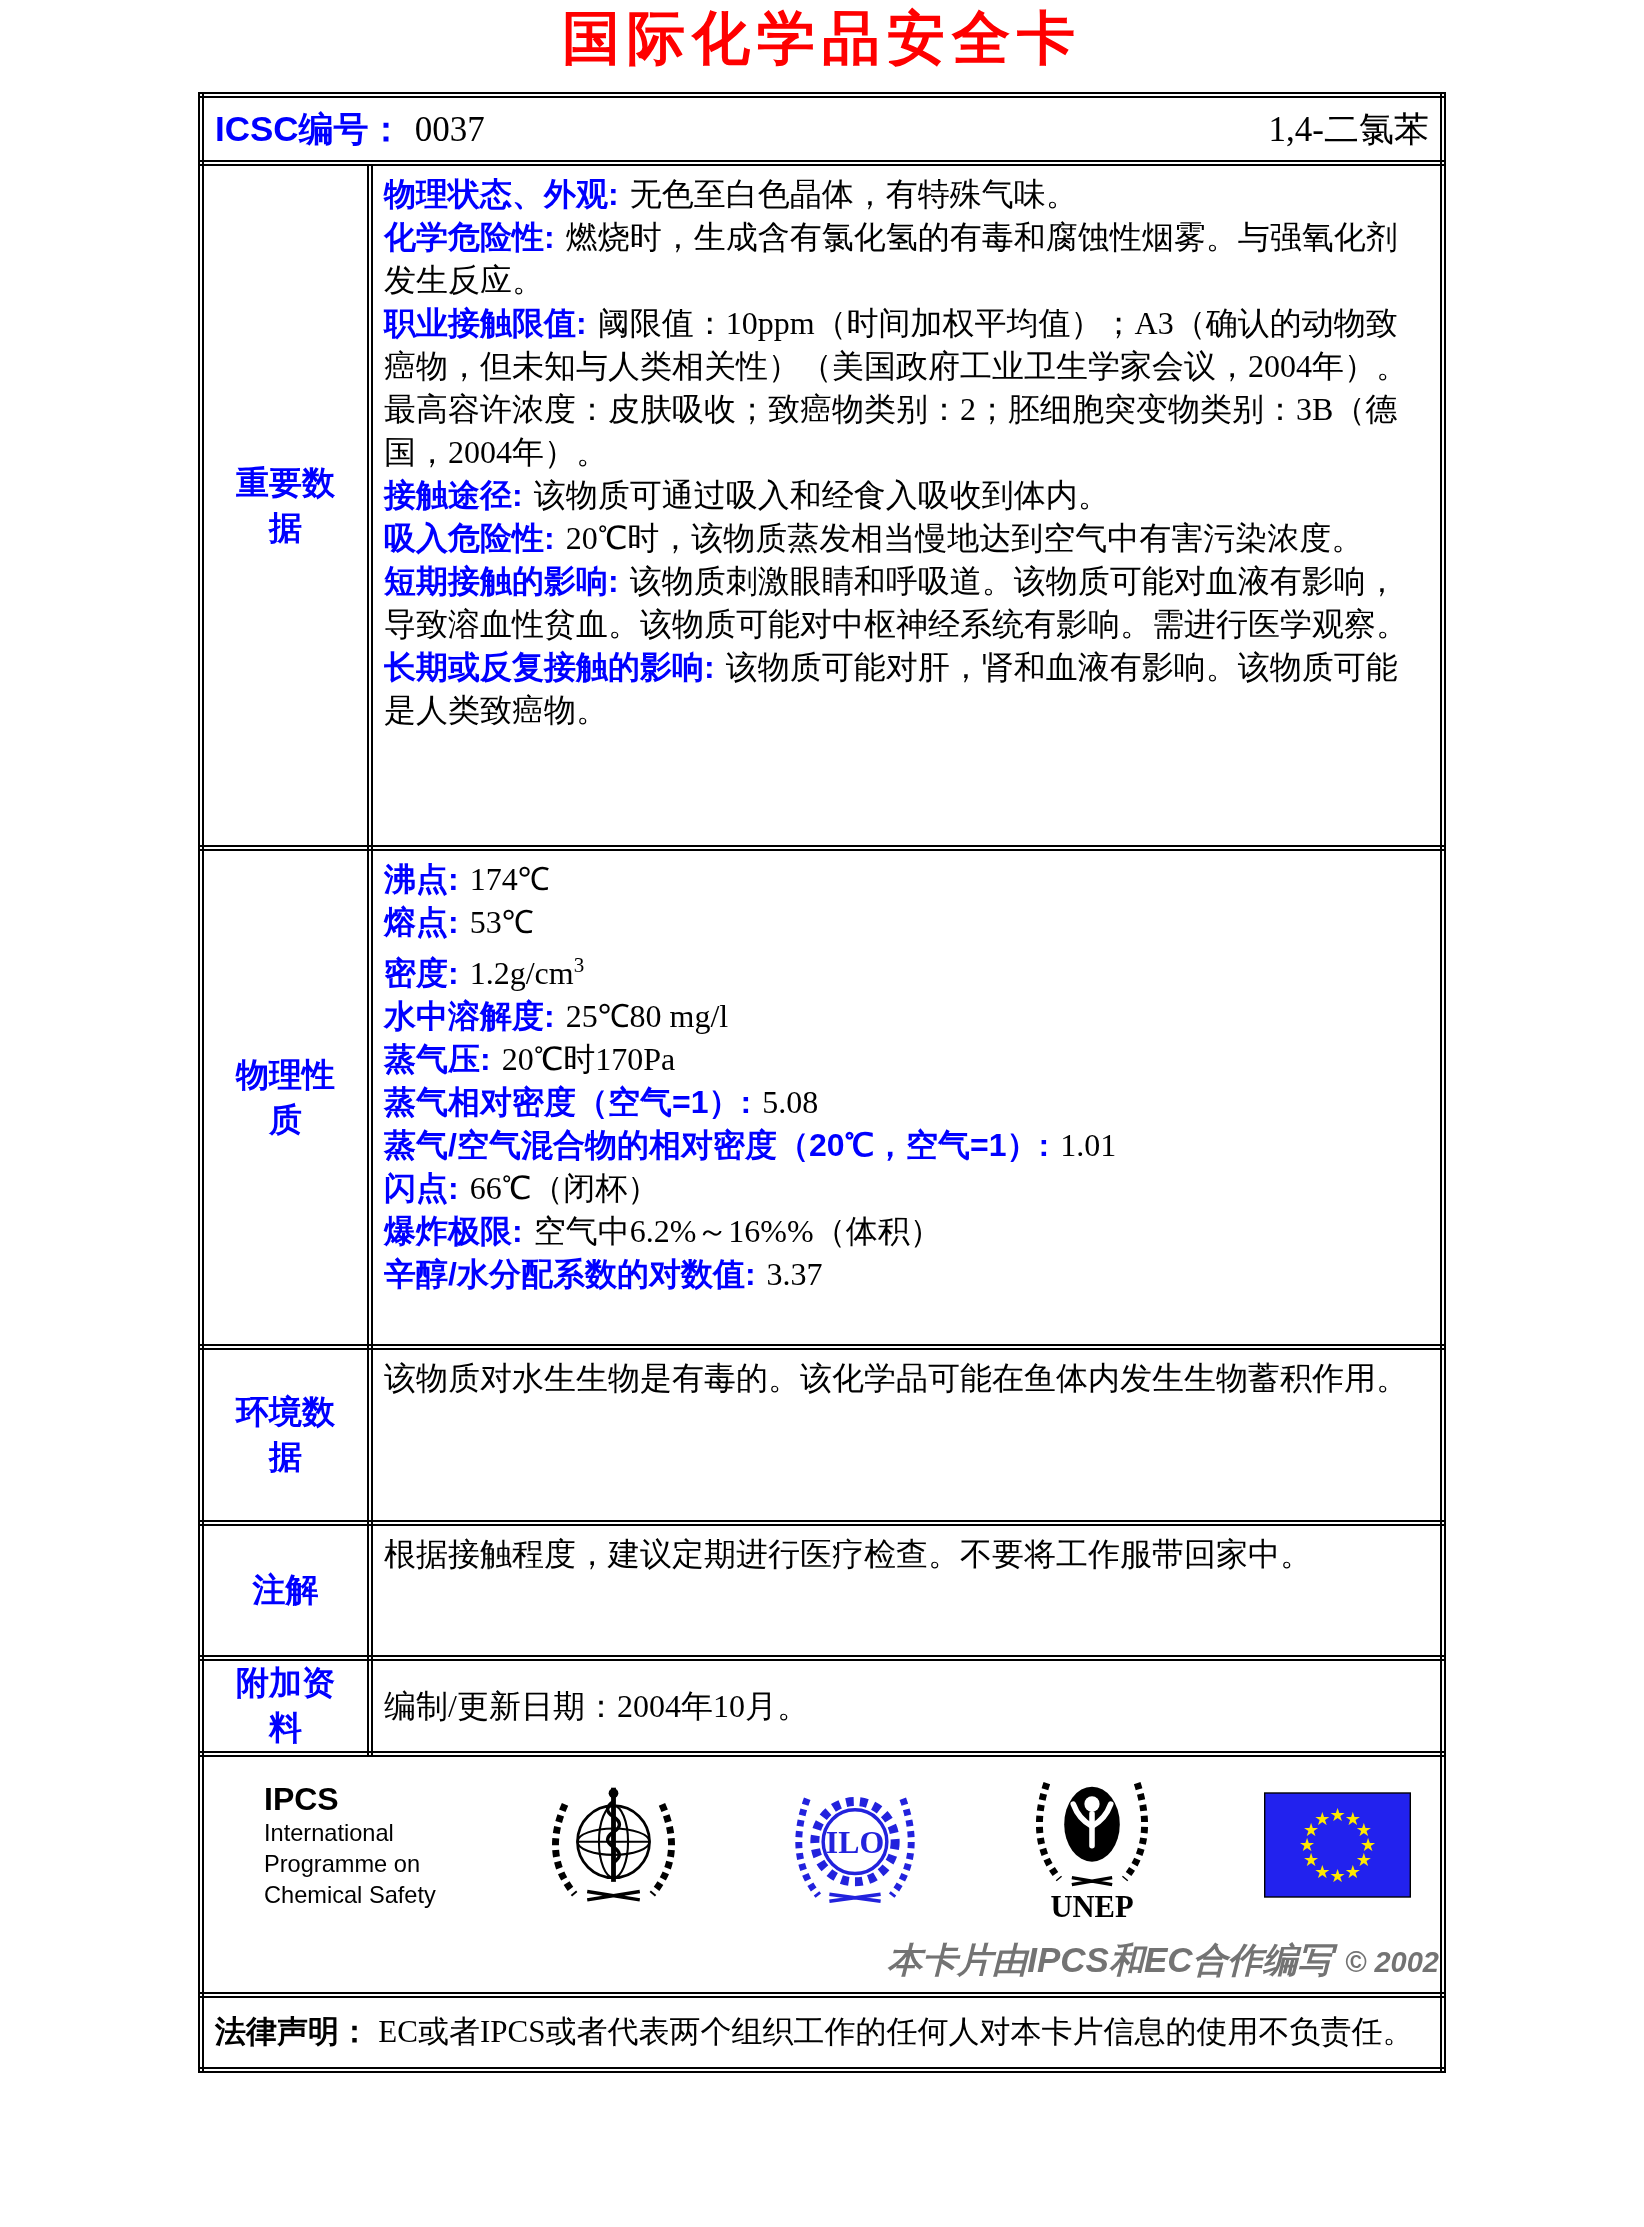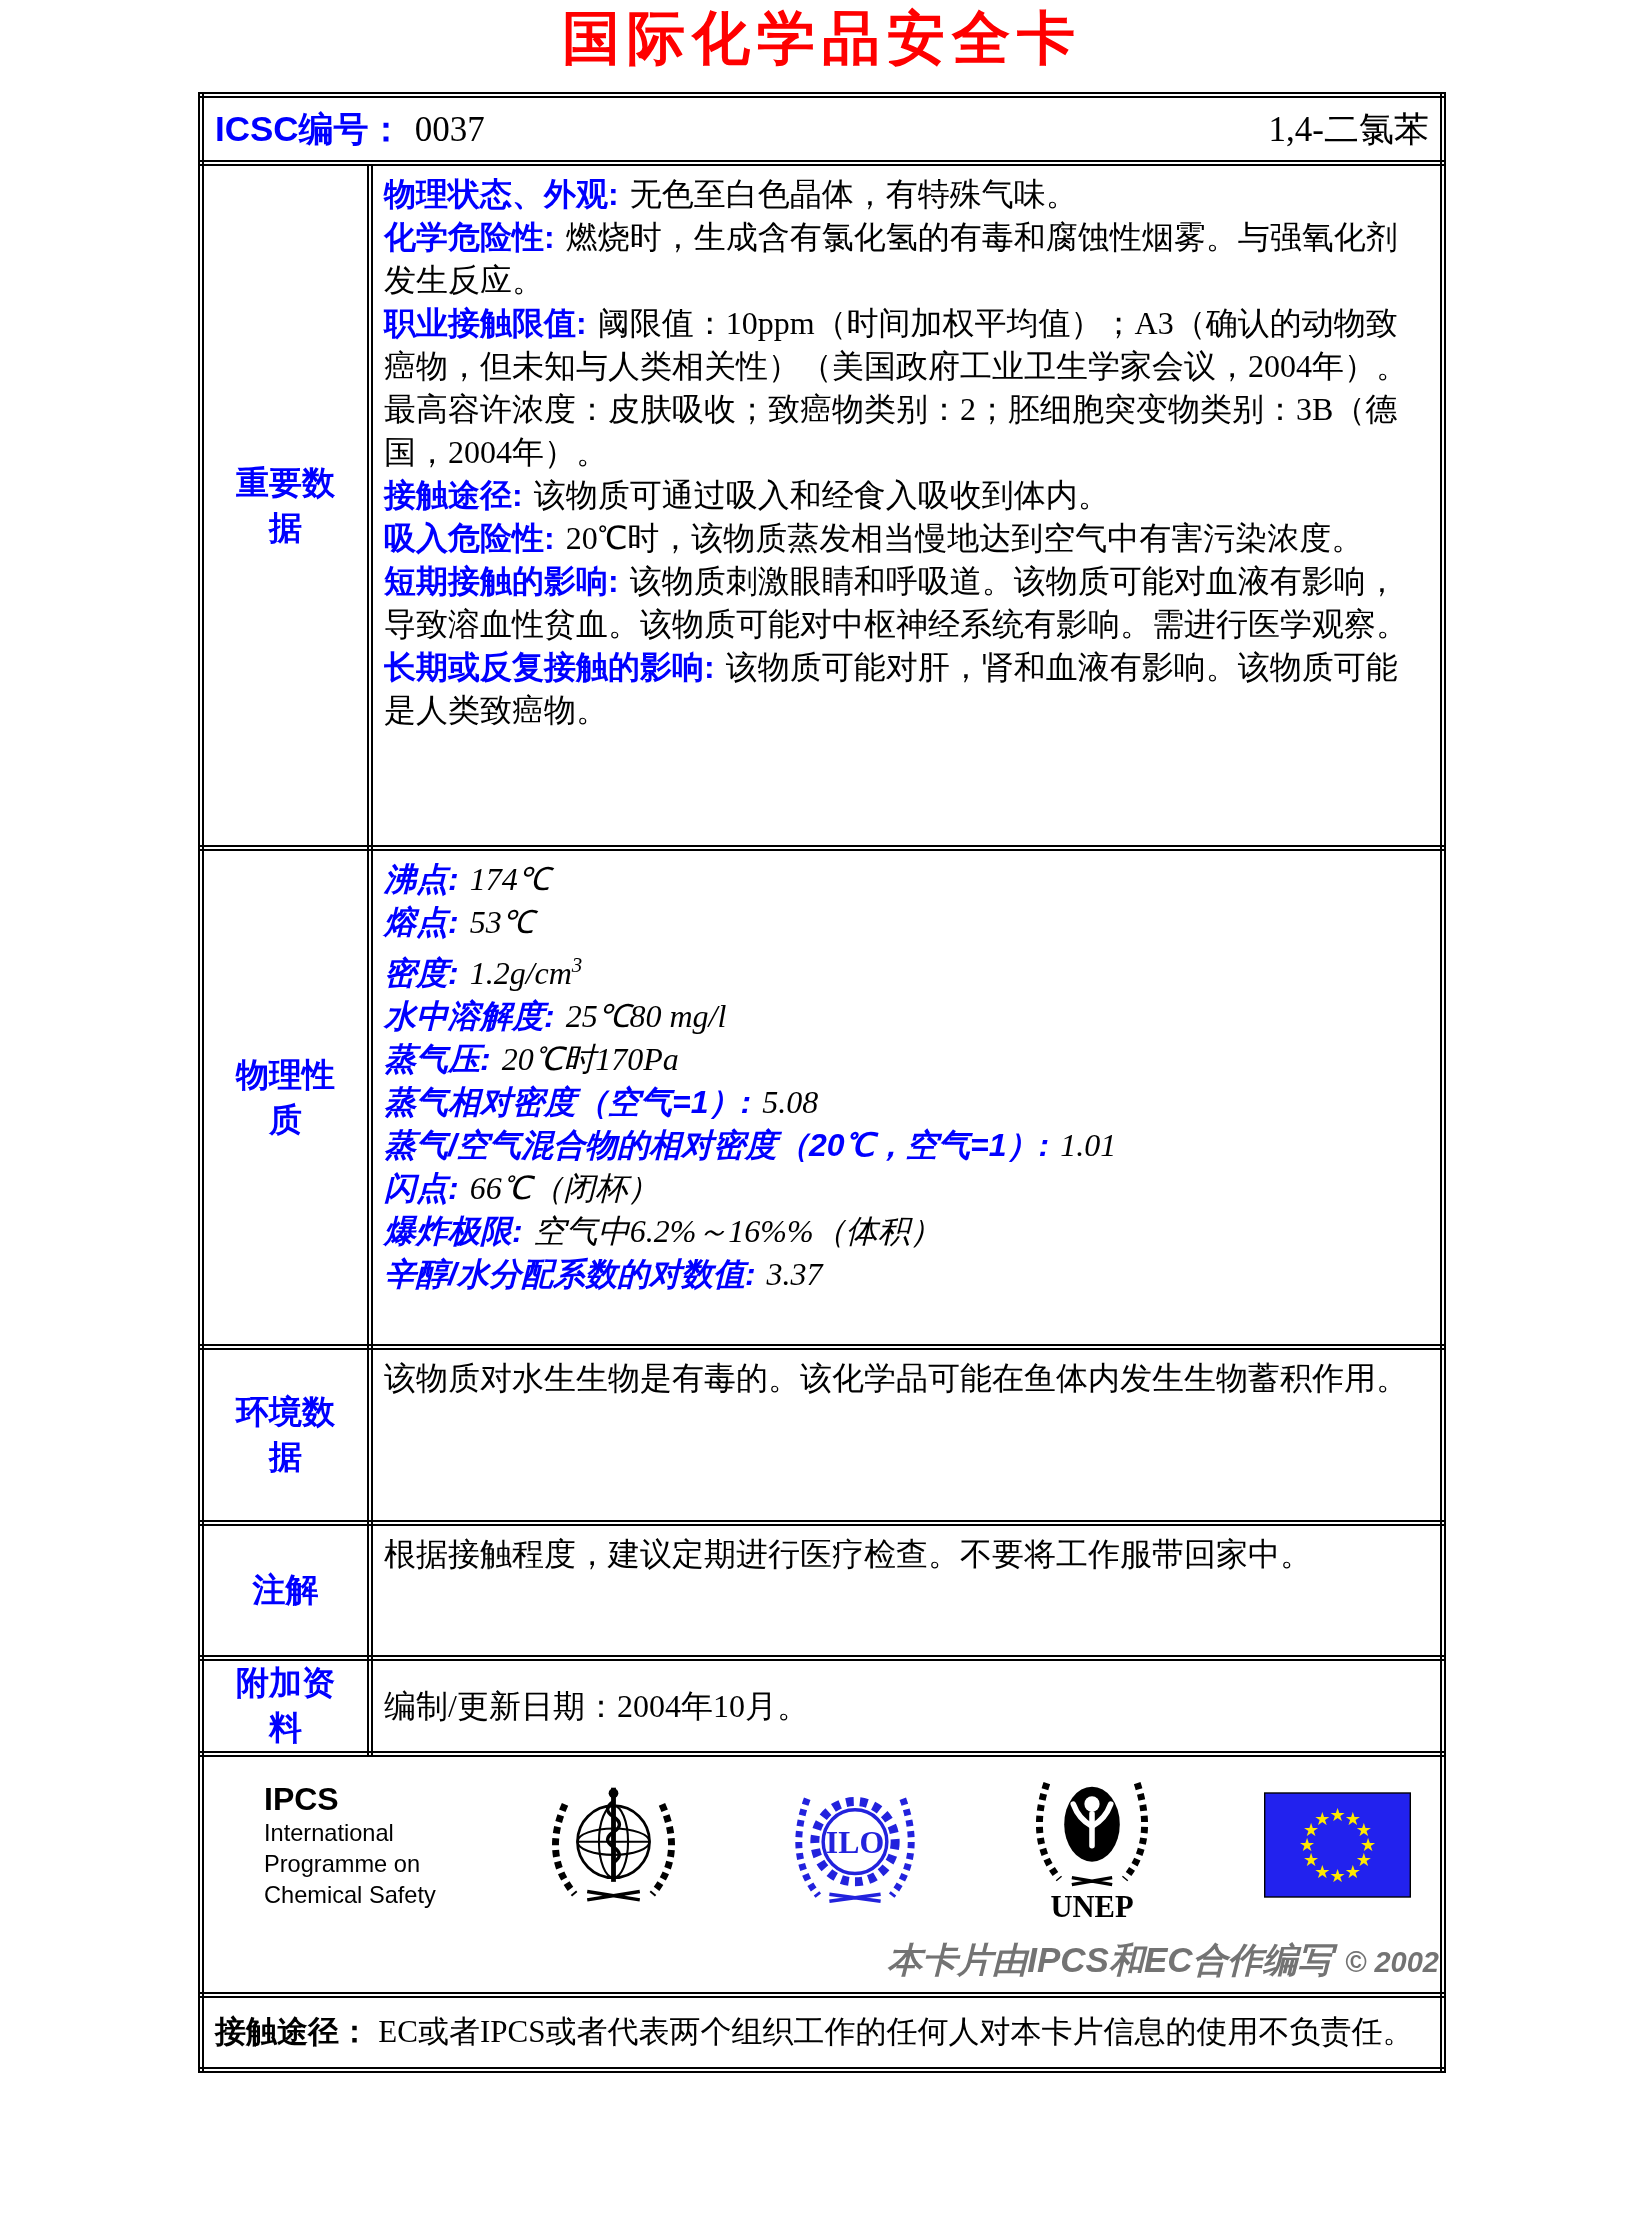"沸点: 174℃" .phys-line { font-style: italic -> none }
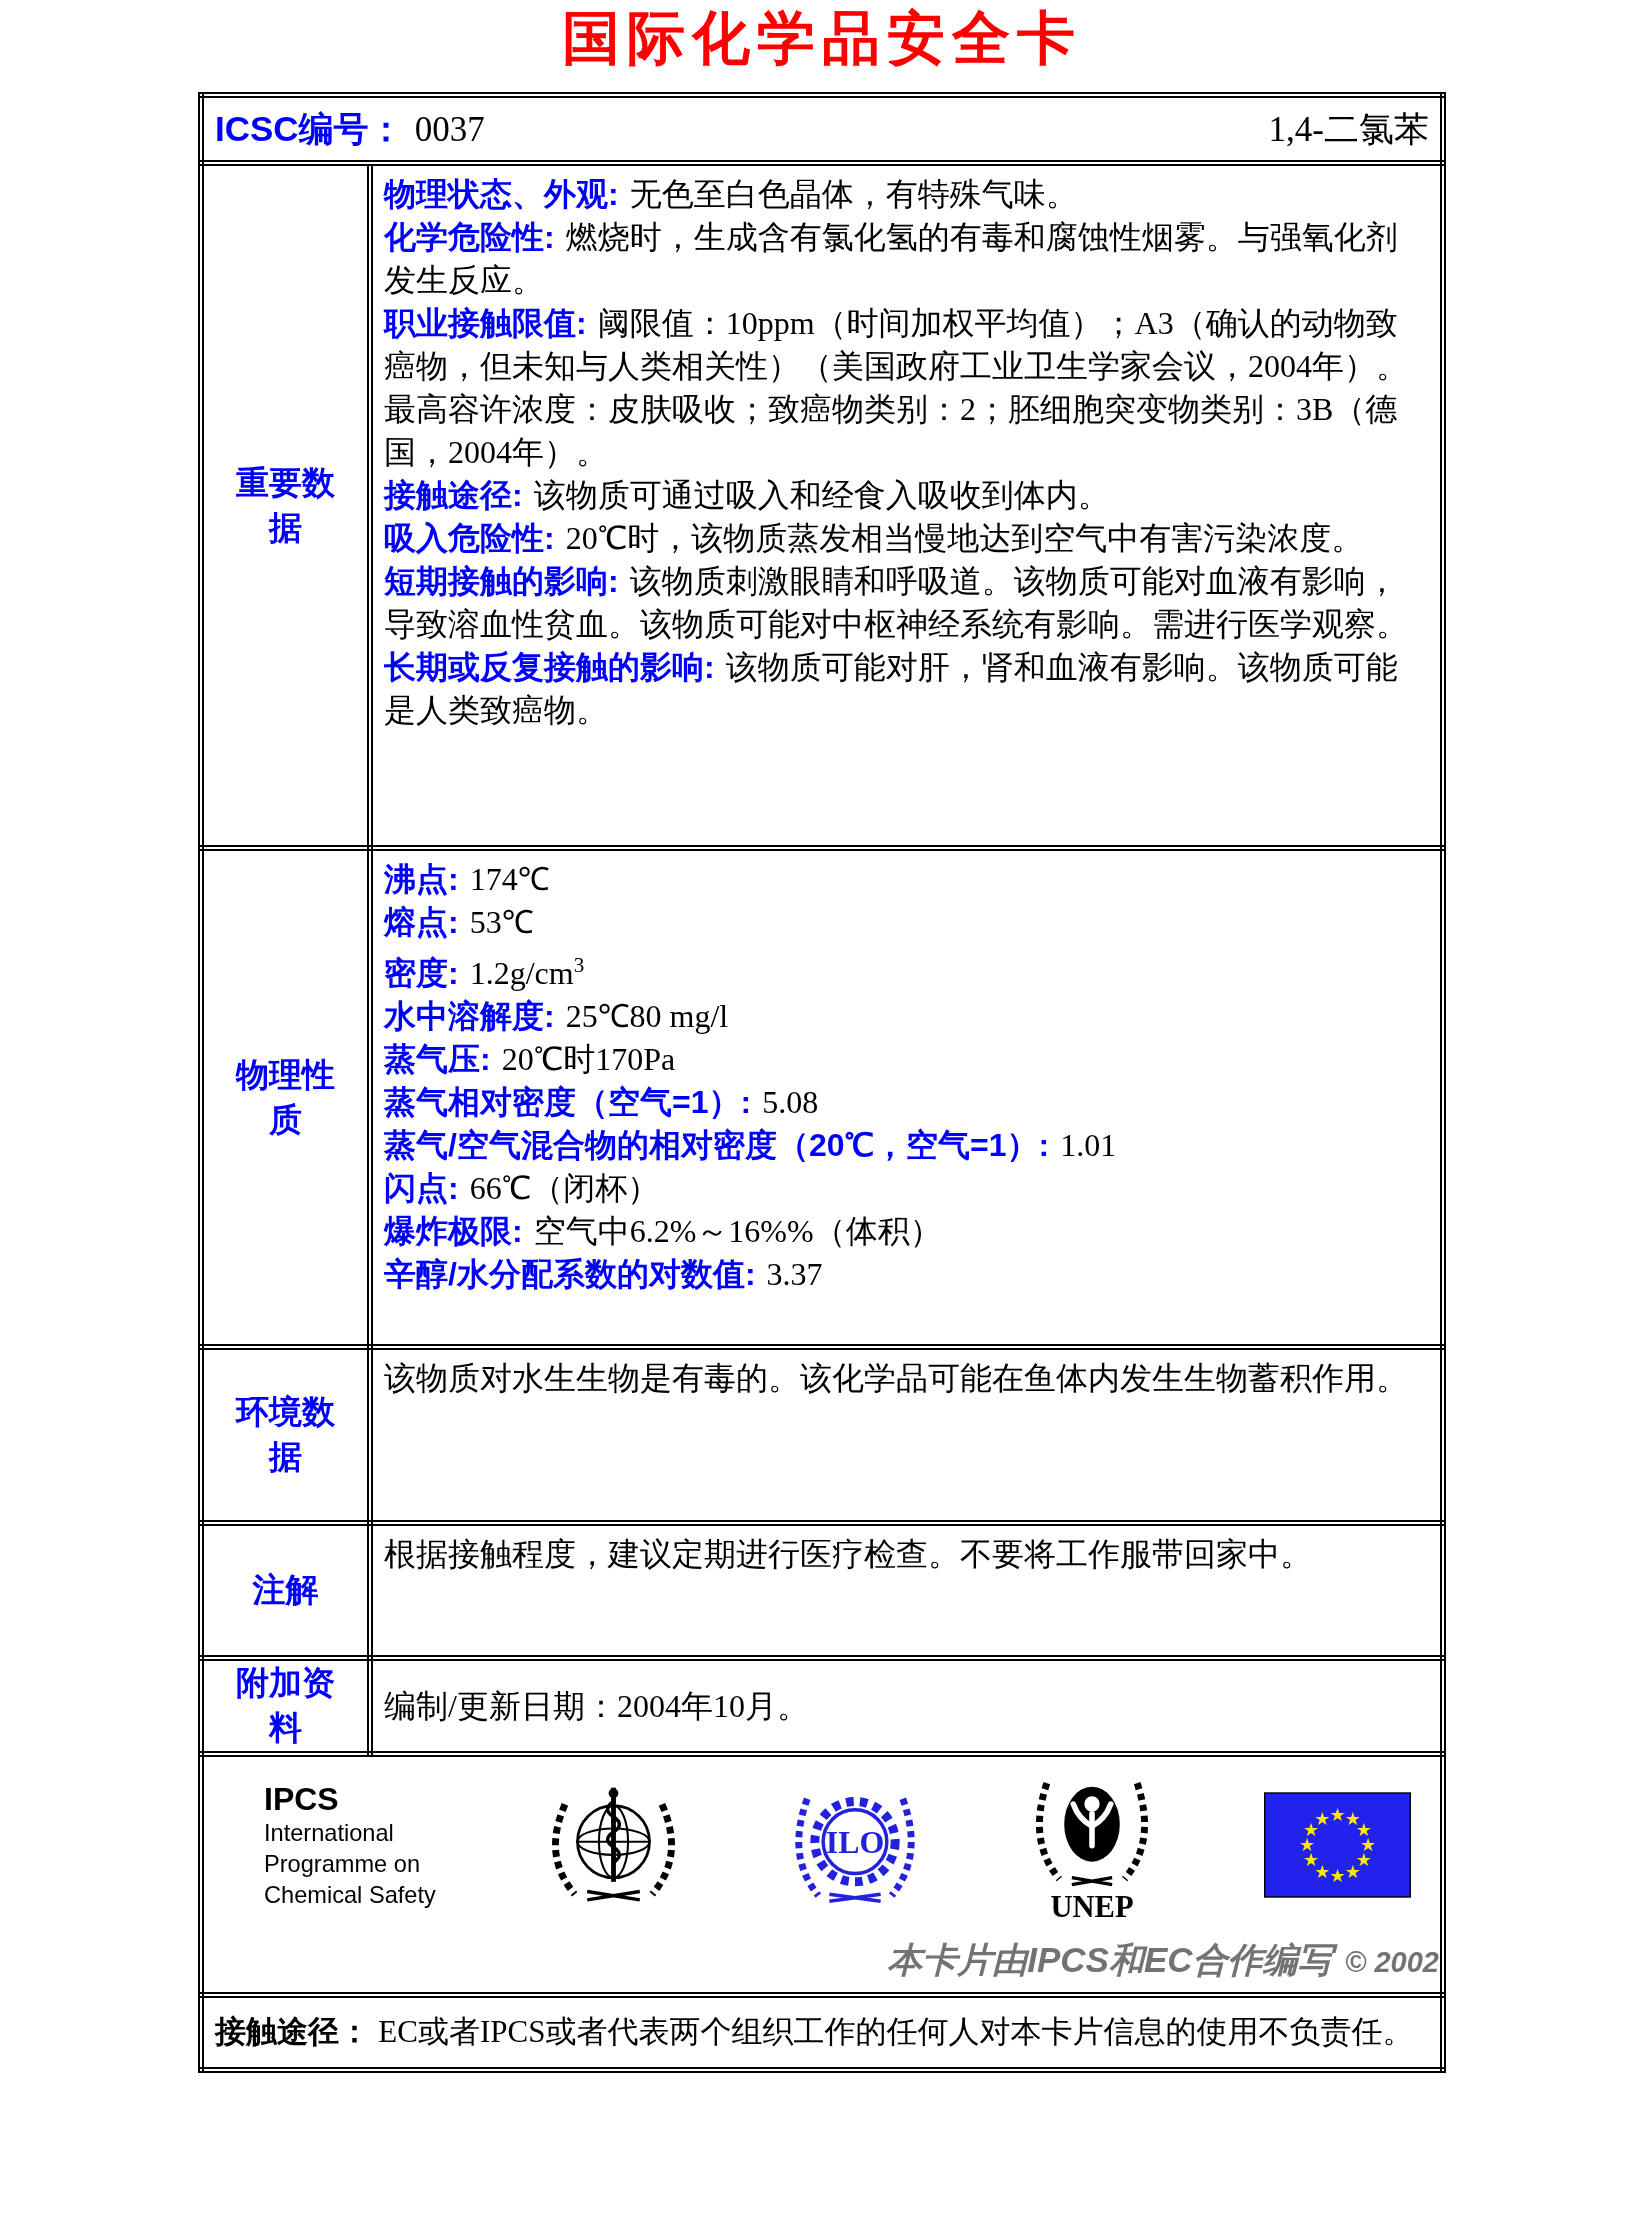"接触途径：" span.legal-lbl { text: 接触途径 -> 法律声明 }
